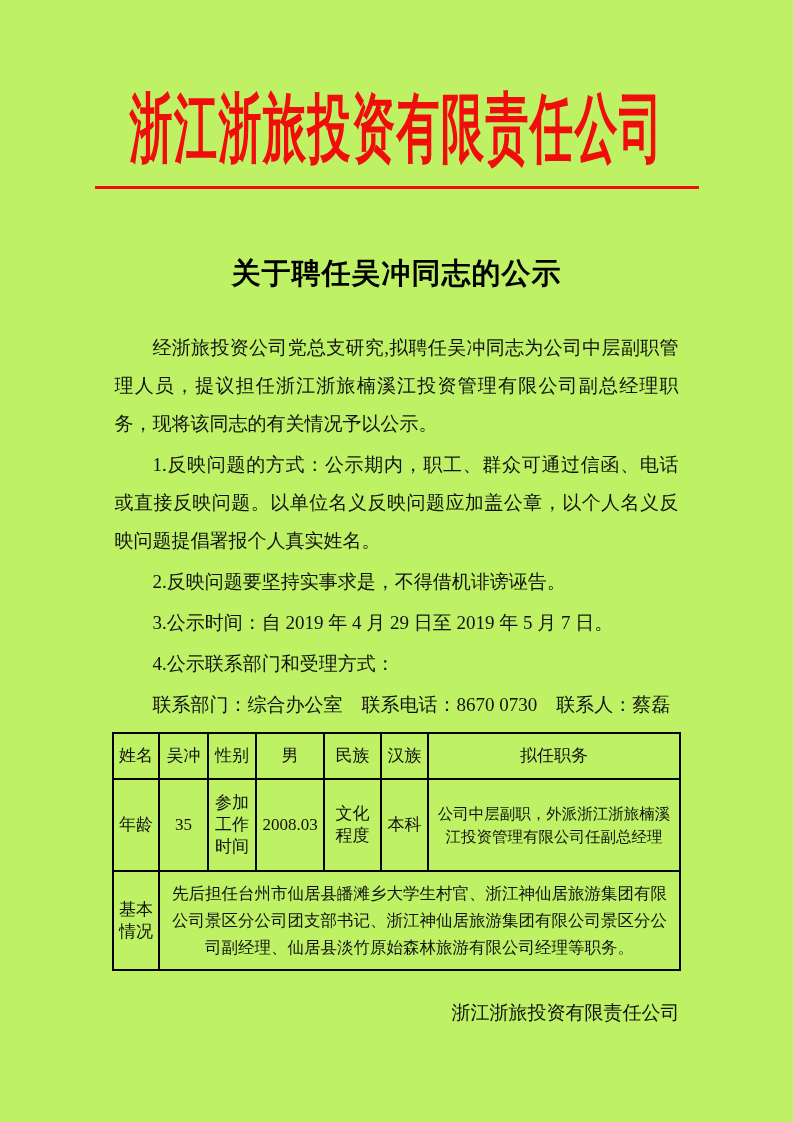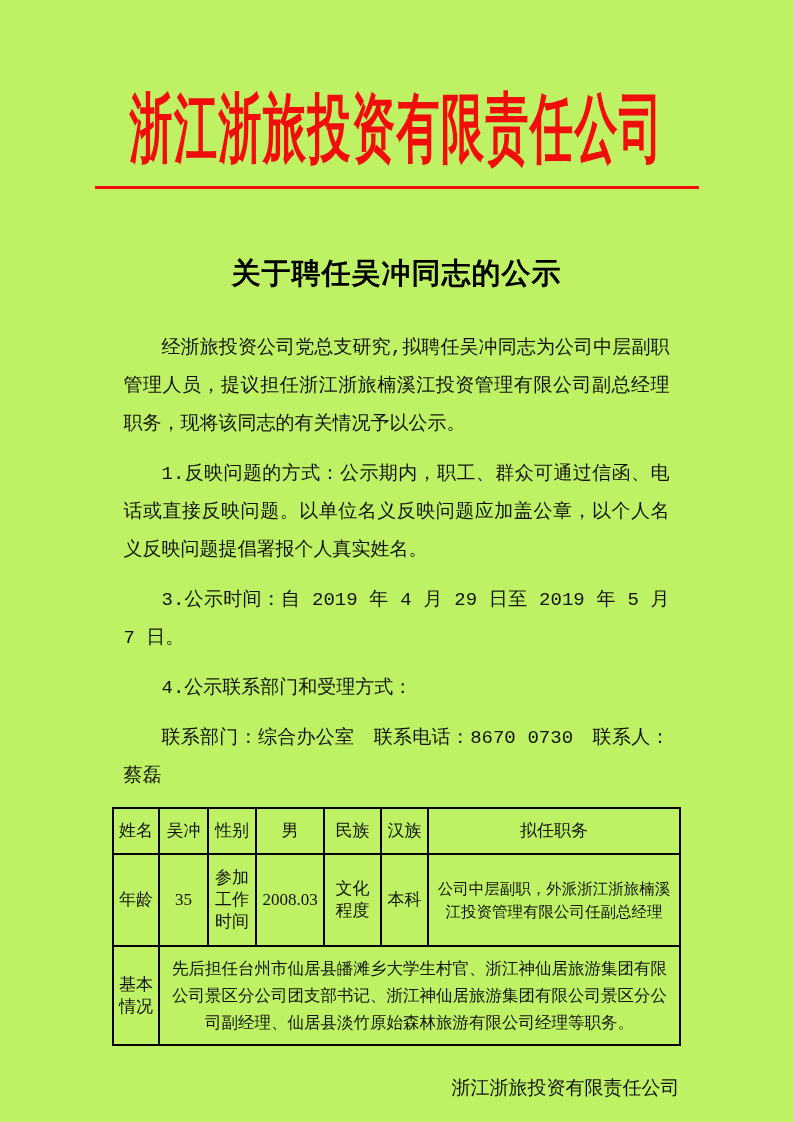"经浙旅投资公司党总支研究,拟聘任吴冲同志为公司中层副职管理人员，提议担任浙江浙旅" .body-text p { font-family: Liberation Mono, monospace -> none; margin: 12px -> 3px }
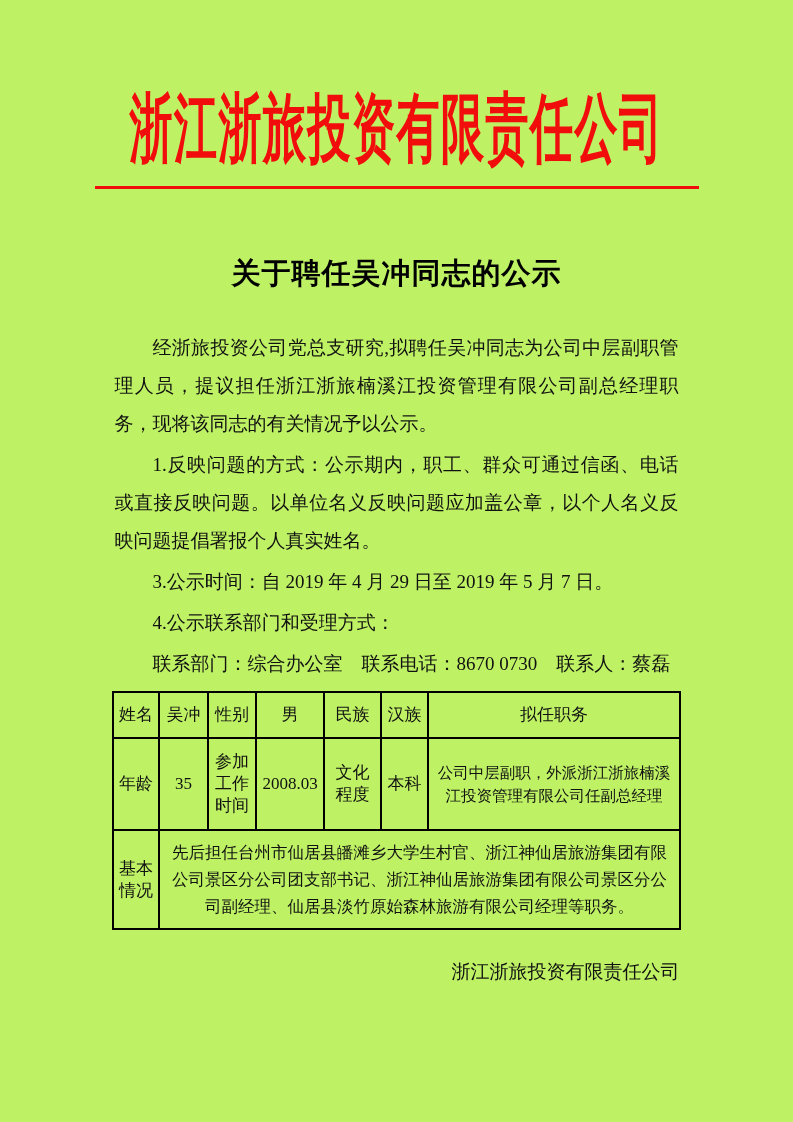"2.反映问题要坚持实事求是，不得借机诽谤诬告。" p { html: none -> <p>2.反映问题要坚持实事求是，不得借机诽谤诬告。</p> }
